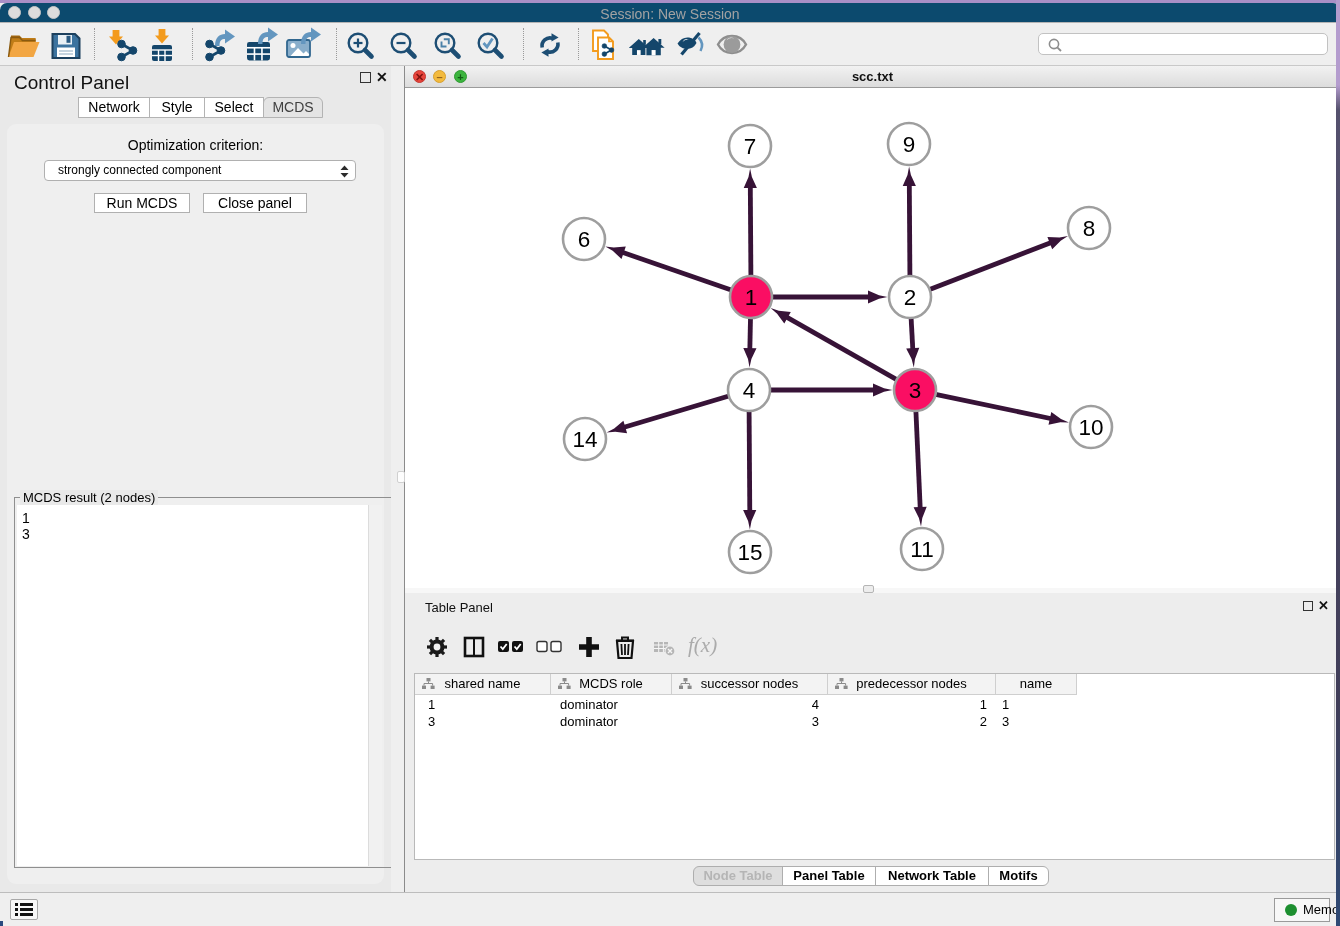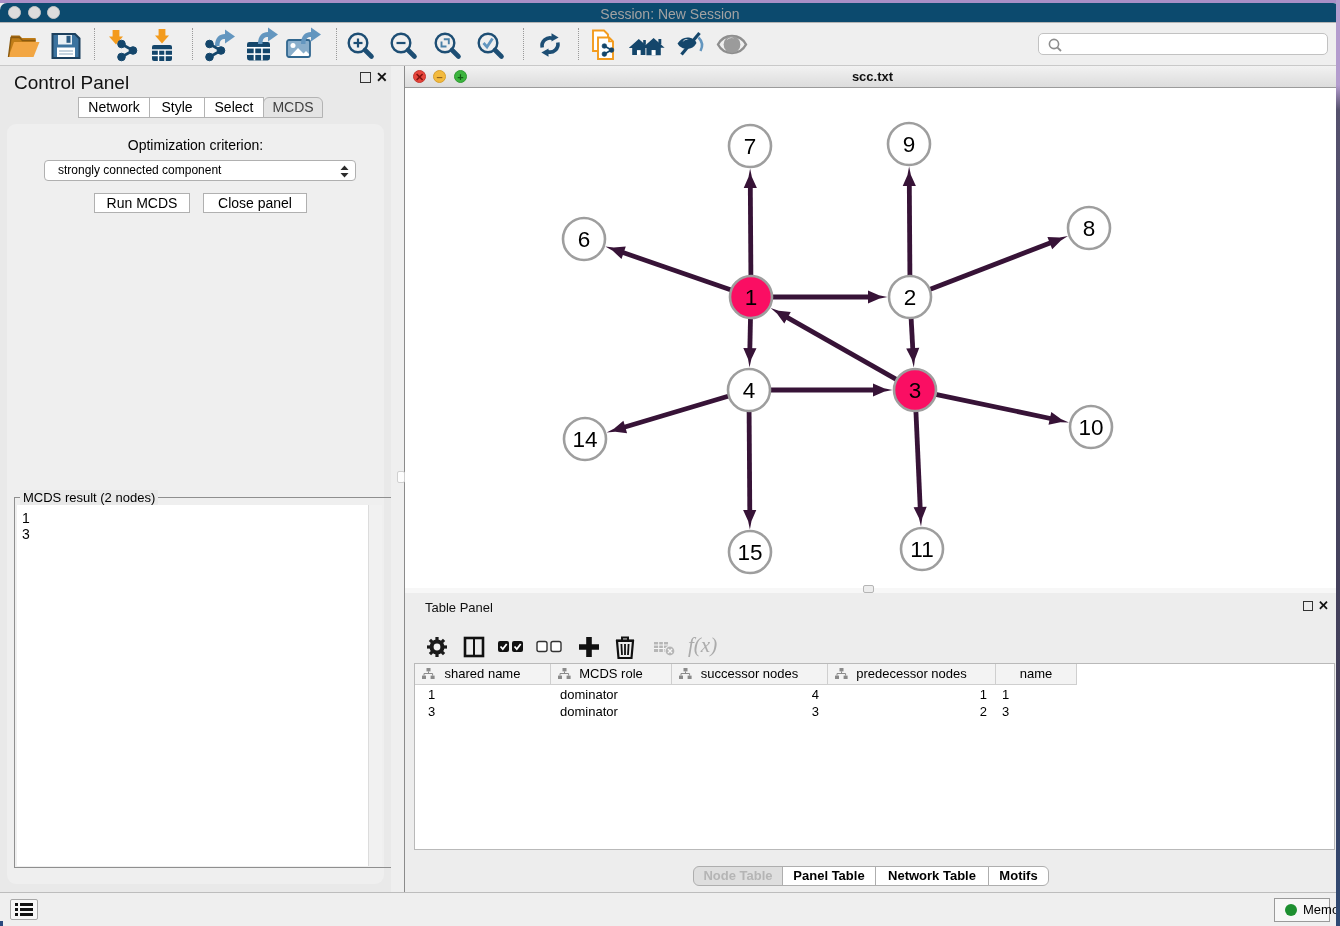"shared name" #ttable { top: 70px -> 80px }
